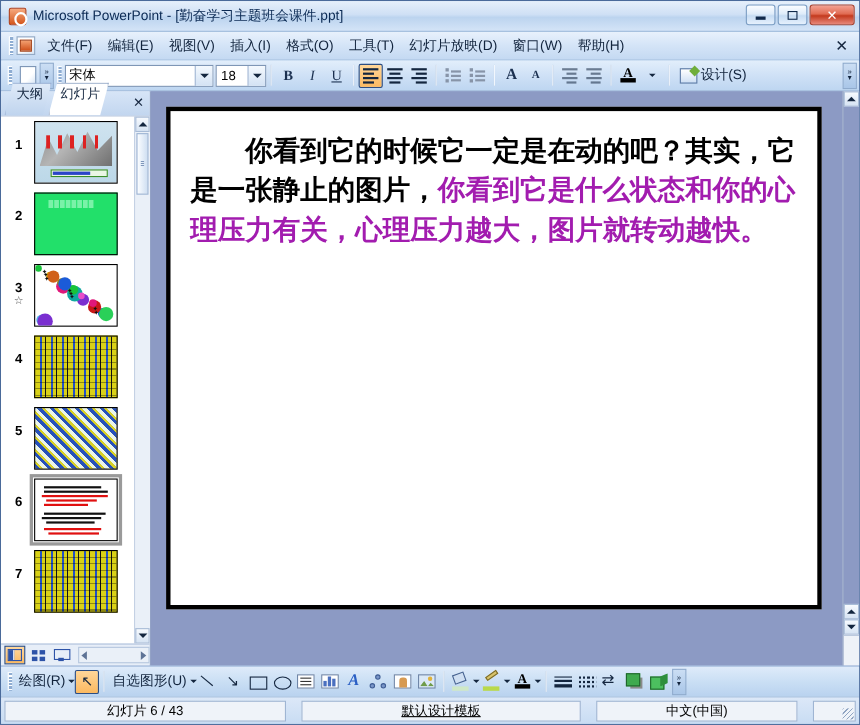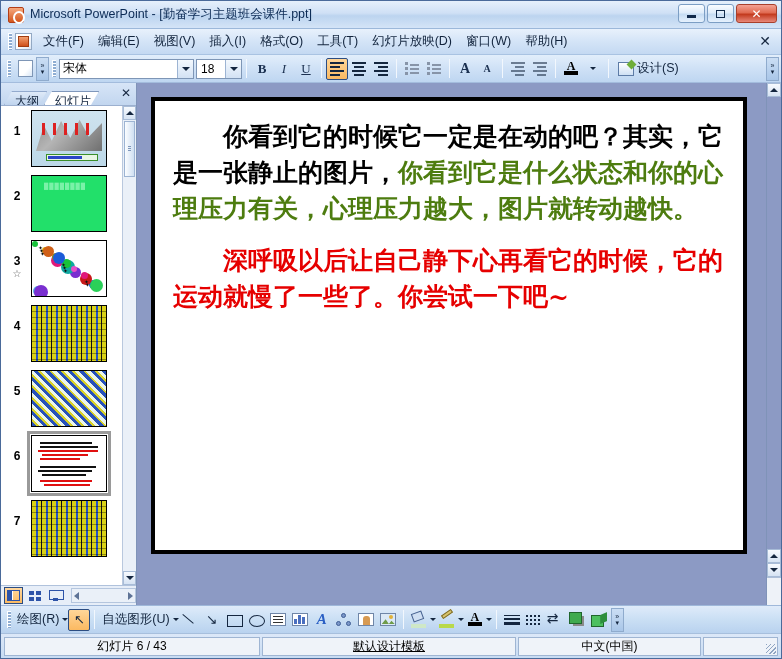"大纲" .ptab { height: 14px -> 30px }
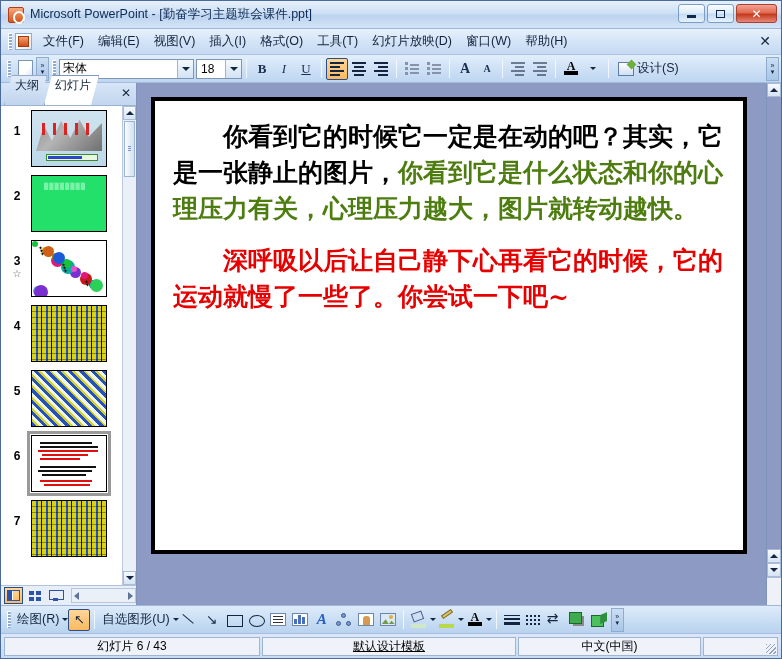"你看到它是什么状态和你的心理压力有关，心理压力越大，图片就转动越快。" .red { color: #4d7c0f -> #a21caf }
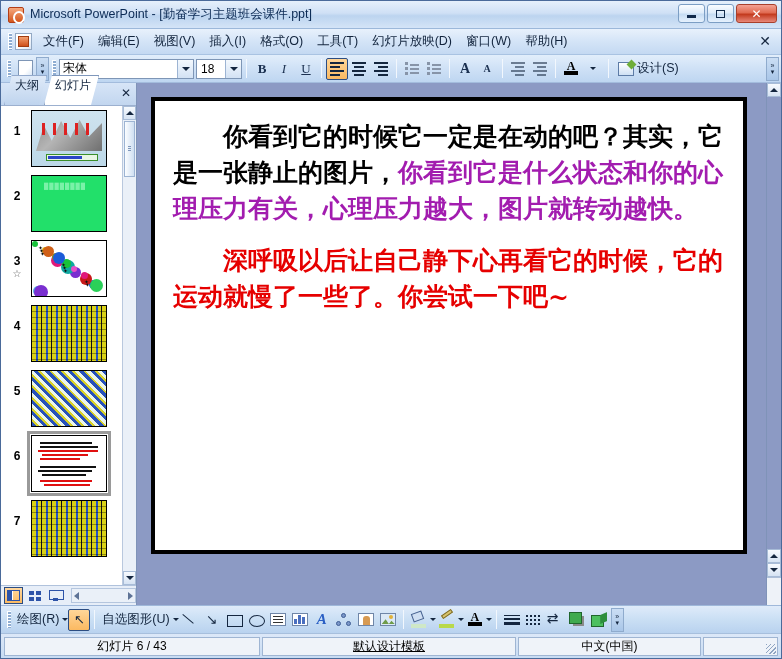"深呼吸以后让自己静下心再看它的时候，它的运动就慢了一些了。你尝试一下吧~" div.para { html: <div> <span>深呼吸以后让自己静下心再看它的时候，它的运动就慢了一些了。你尝试一下吧~</span> </div> -> none }
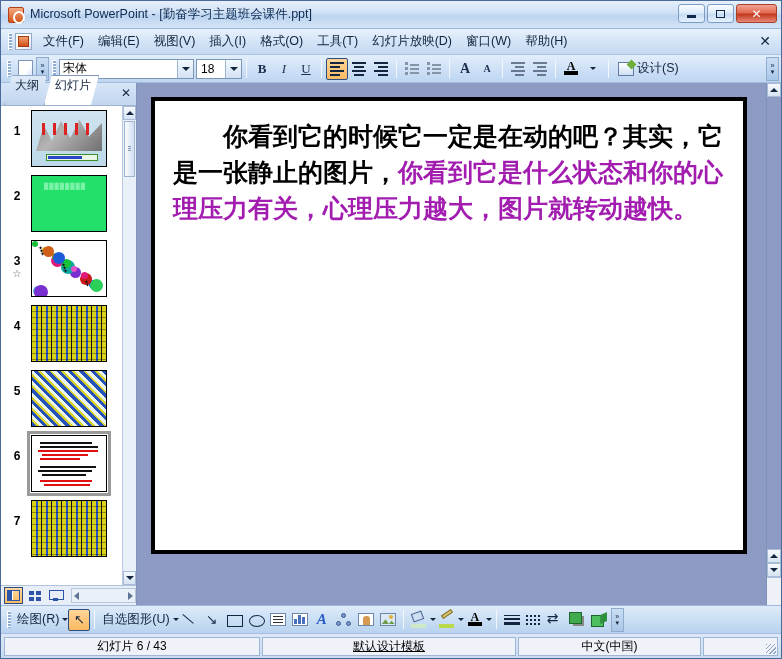"幻灯片 6 / 43" #statusbar { gap: 2px -> 14px }
